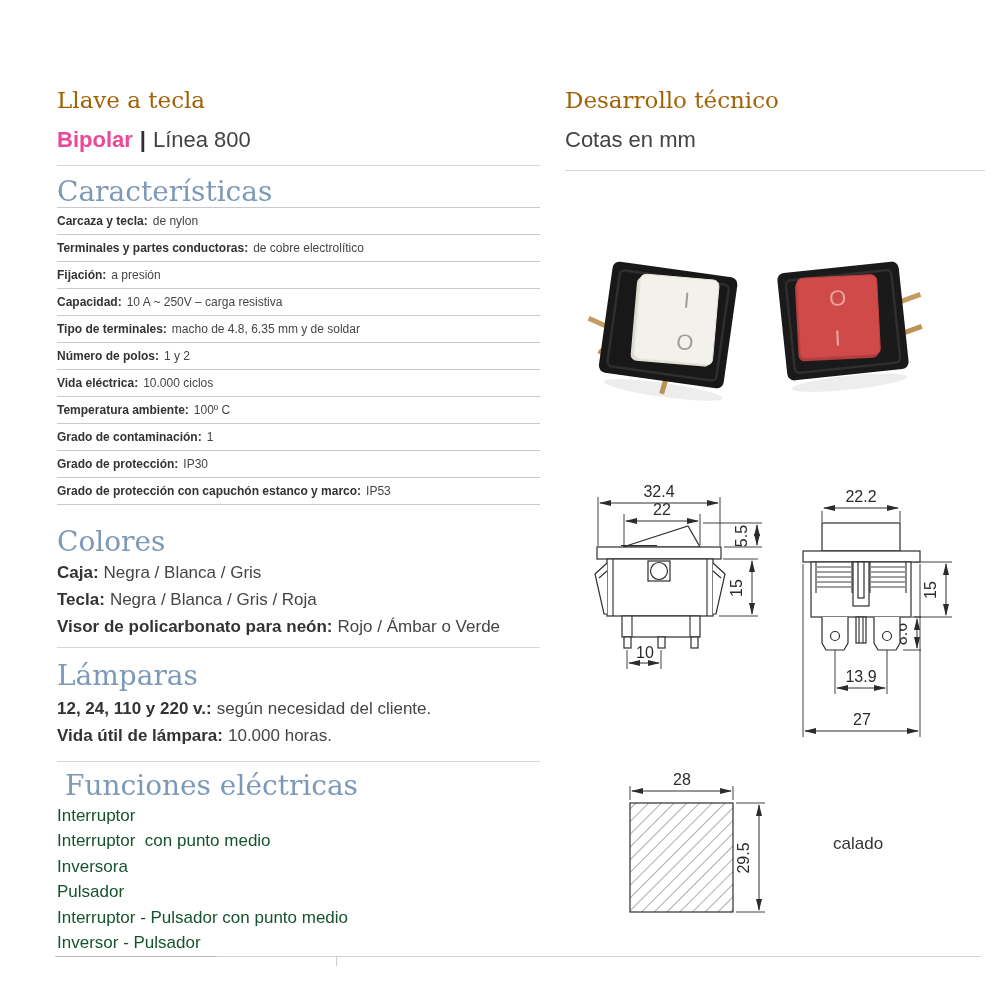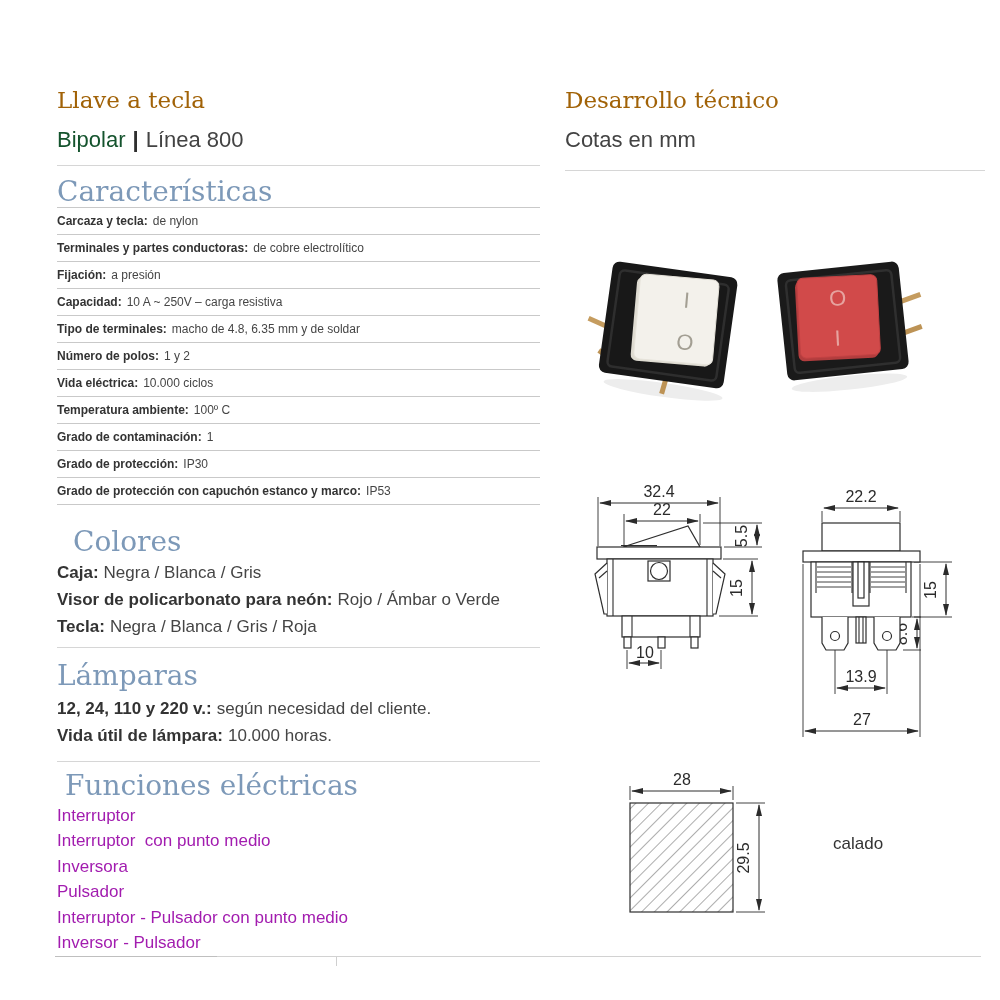"Bipolar" .sub .b { color: #14532d -> #ec4899; font-weight: 400 -> 700 }
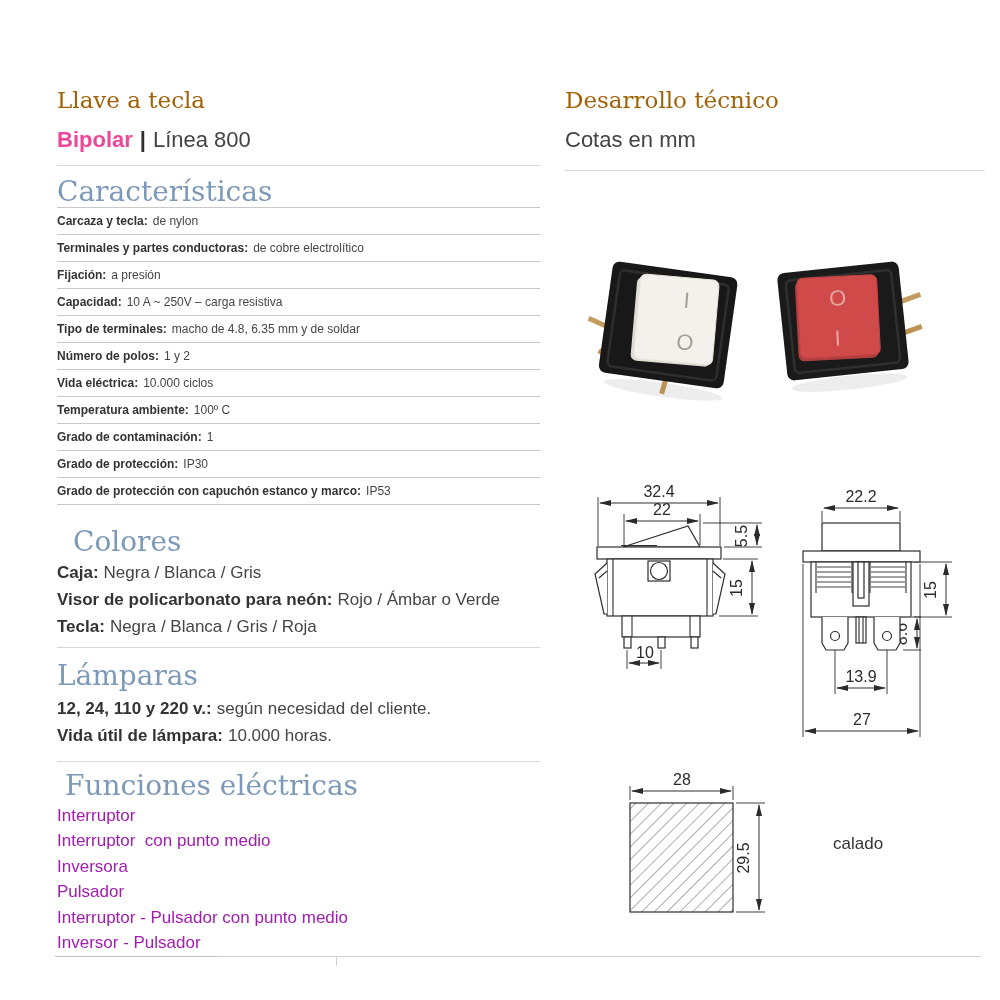"Colores" div.abs { left: 16px -> 0 }
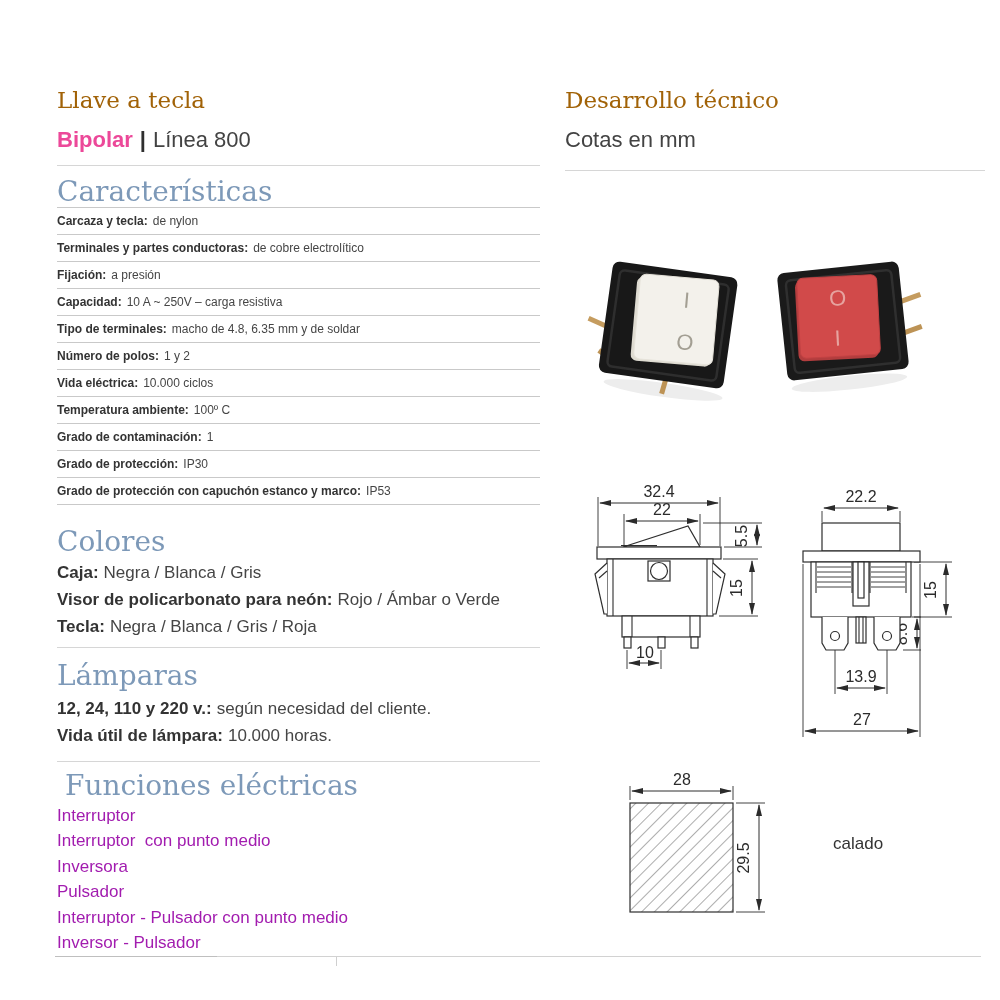"Visor de policarbonato para neón:" div.prow { order: before "Tecla: Negra / Blanca /" -> after "Tecla: Negra / Blanca /" }
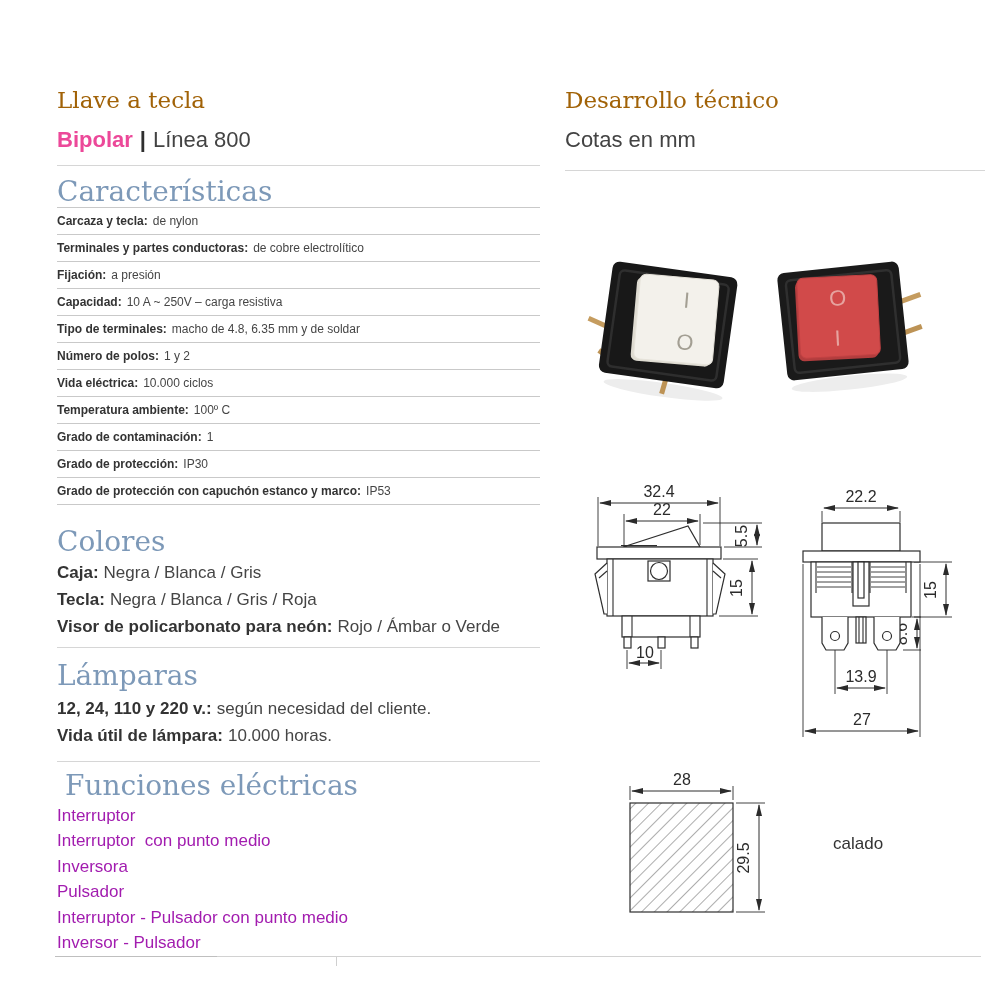"Interruptor" .fitem { color: #a21caf -> #14532d }
